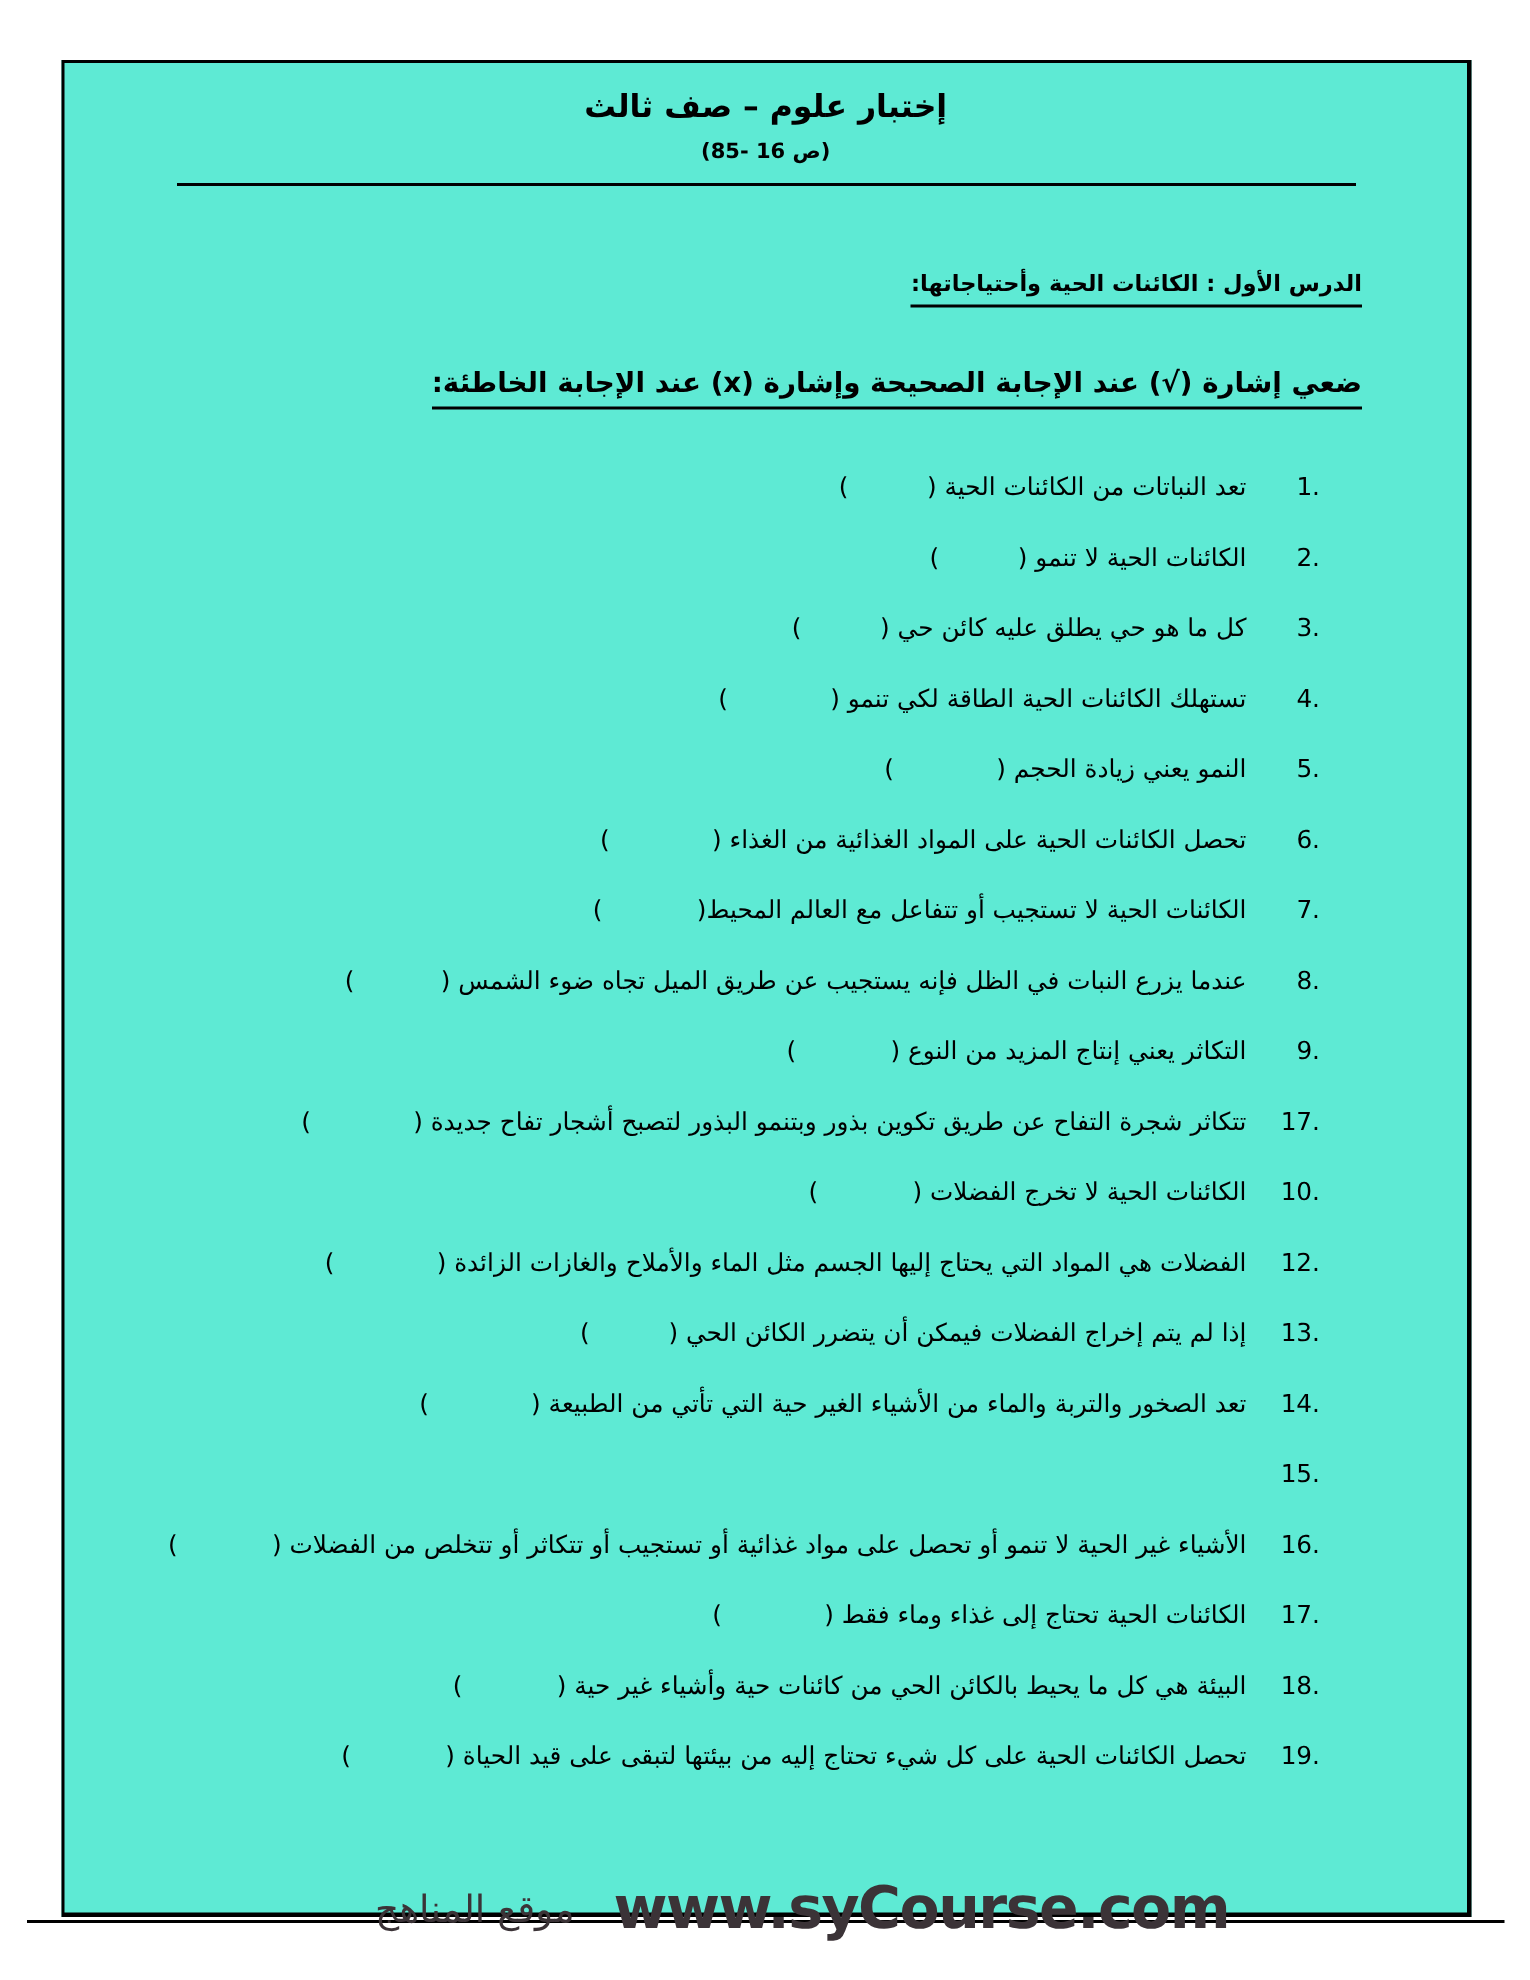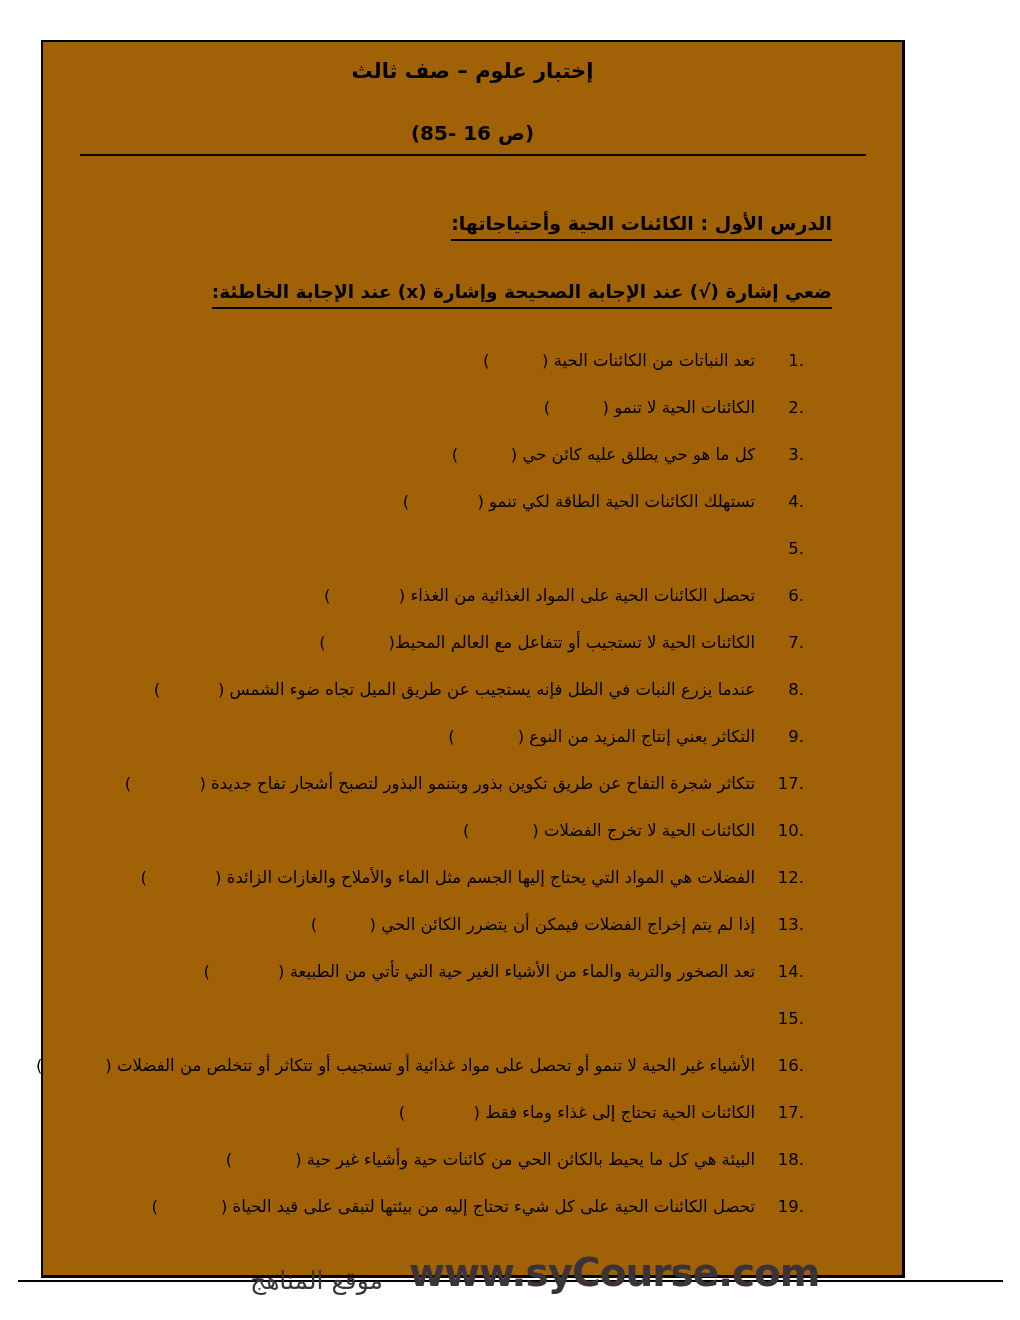"إختبار علوم – صف ثالث" .frame { background: #a16207 -> #5eead4; width: 864px -> 940px }
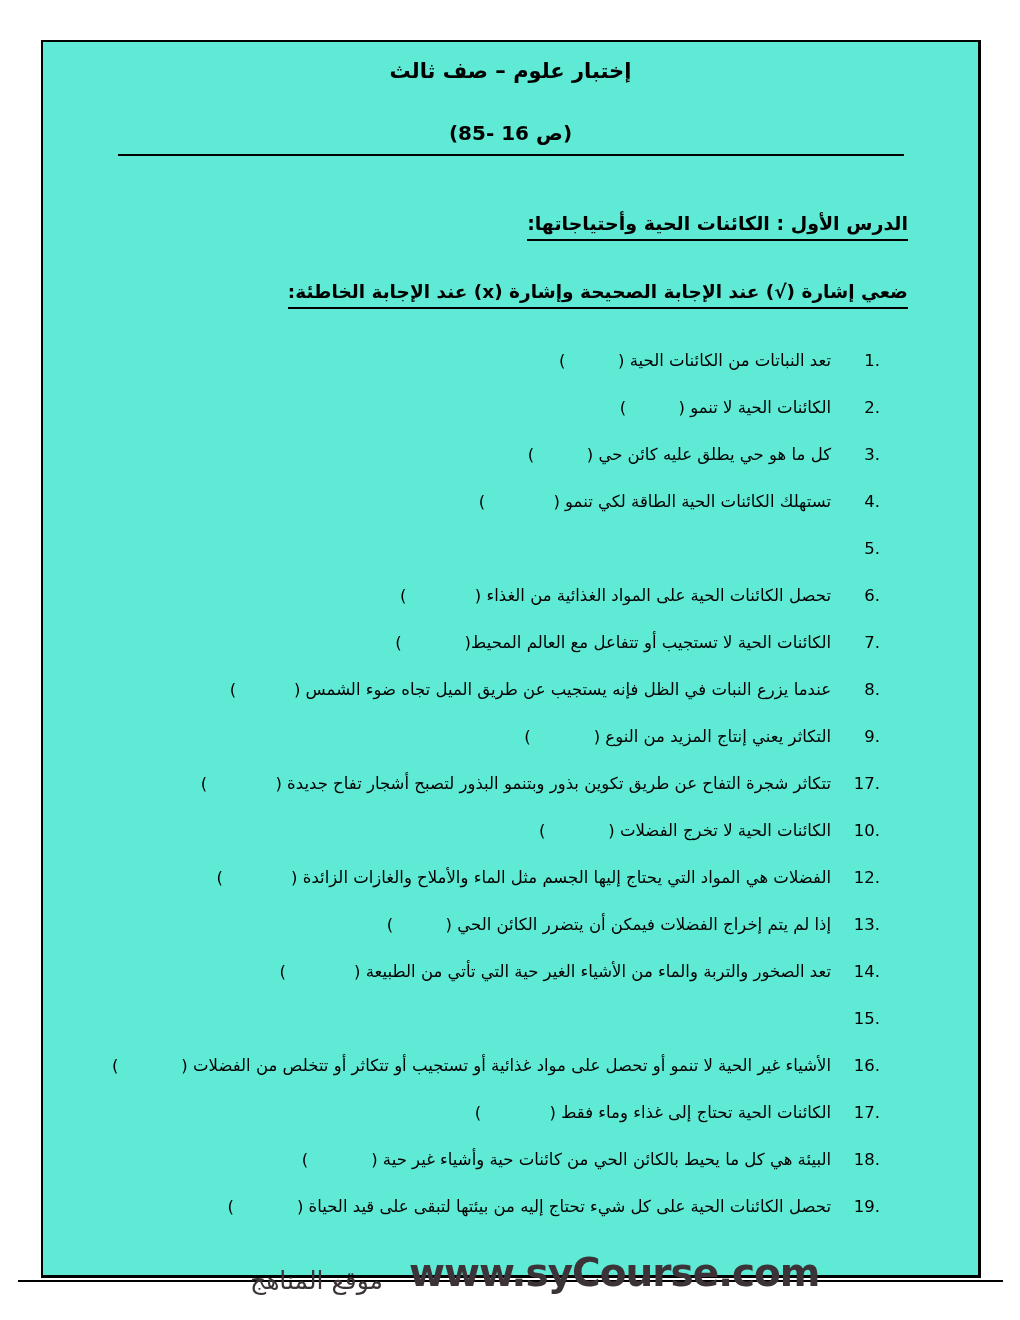"(ص 16 -85)" .doc-subtitle { font-size: 20px -> 14px; margin-top: 32px -> none }
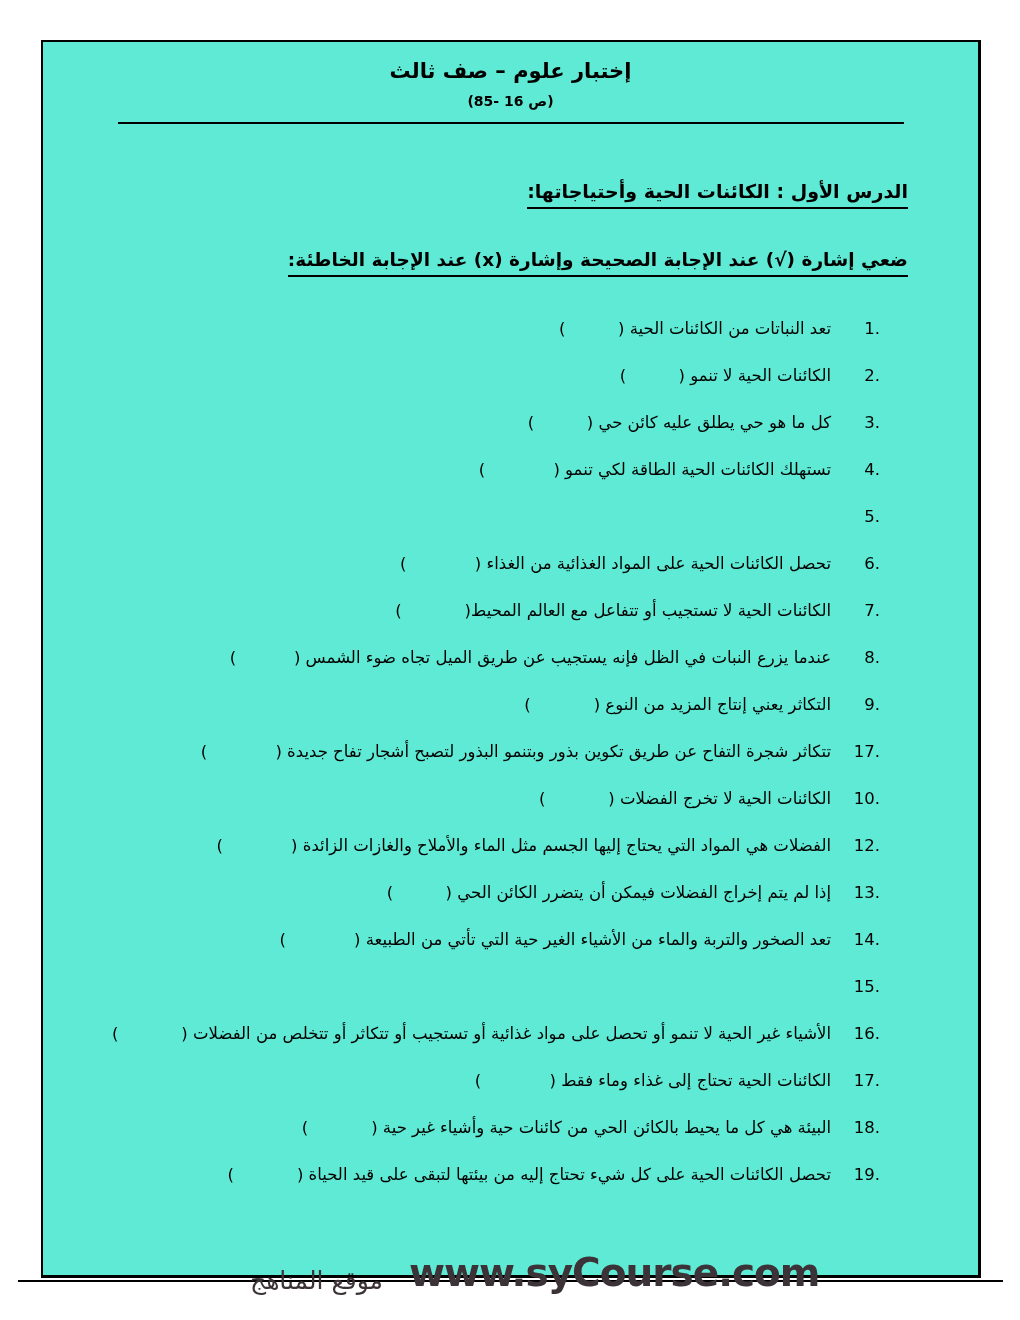"الدرس الأول : الكائنات الحية" .lesson-title { font-size: 19px -> 15px }
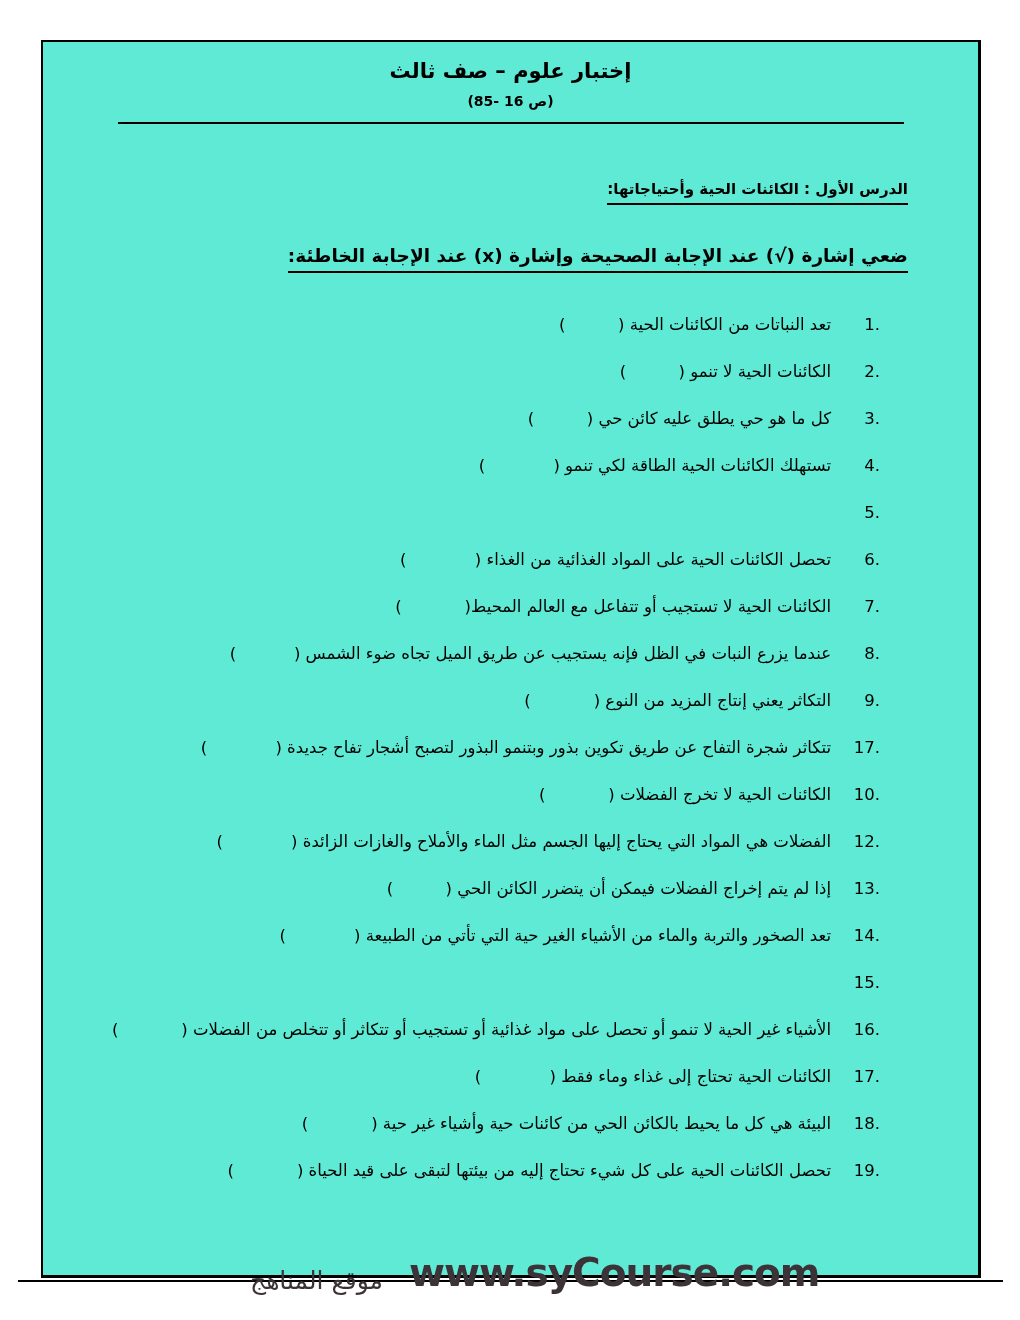"النمو يعني زيادة الحجم (" span.qtext { html: none -> <span>النمو يعني زيادة الحجم (&nbsp;&nbsp;&nbsp;&nbsp;&nbsp;&nbsp;&nbsp;&nbsp;&nbsp;&nbsp;&nbsp;&nbsp;&nbsp;)</span> }
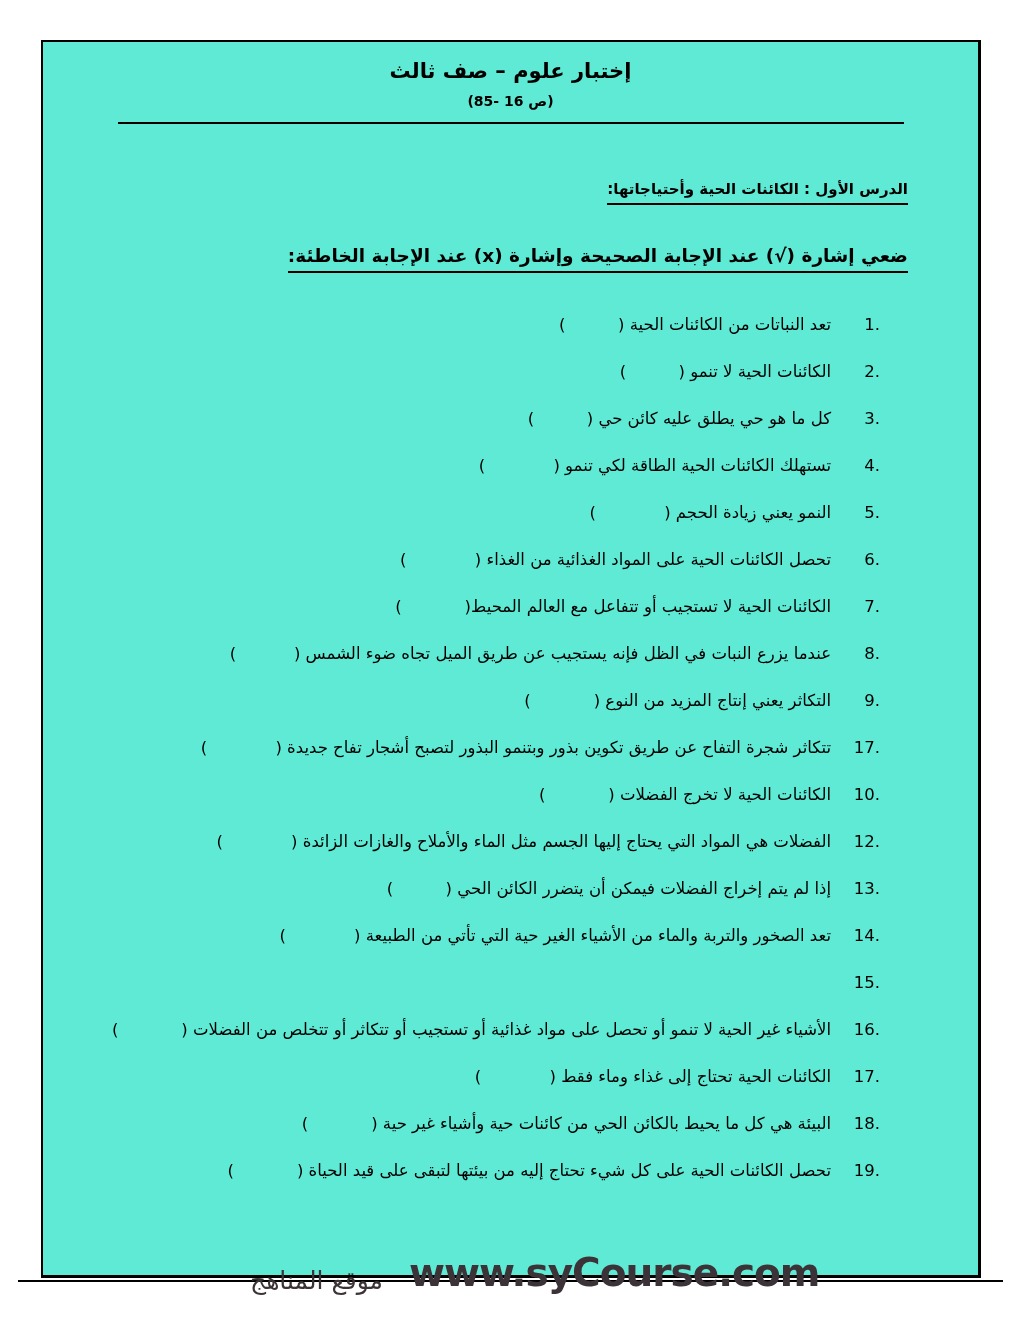"موقع المناهج" .watermark { align-items: flex-end -> center }
